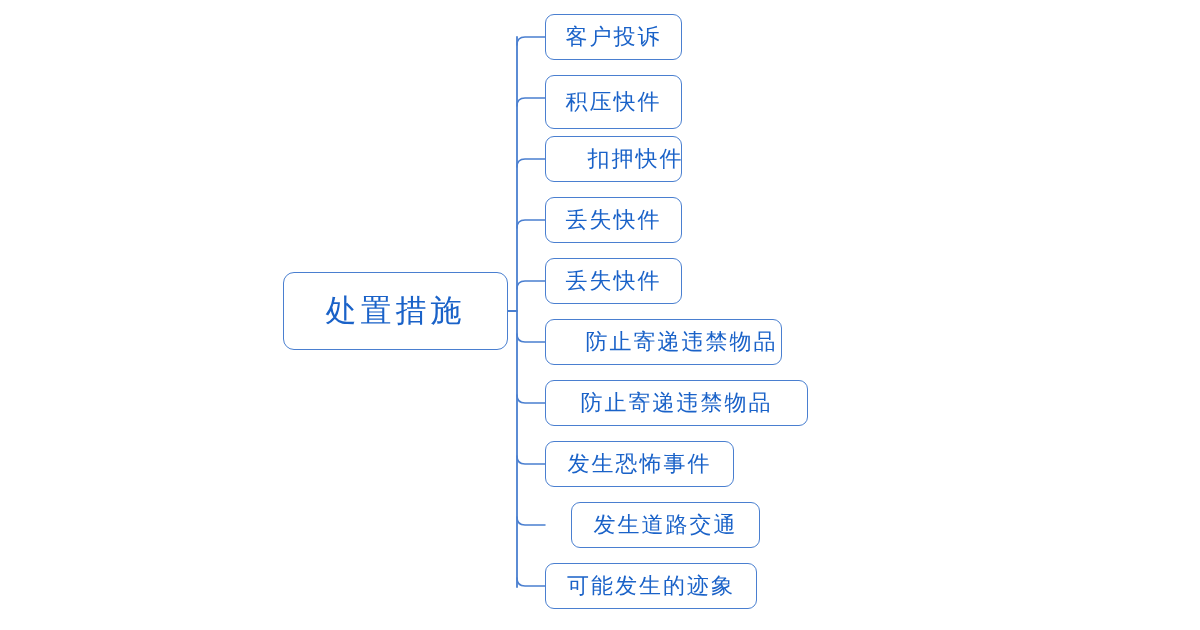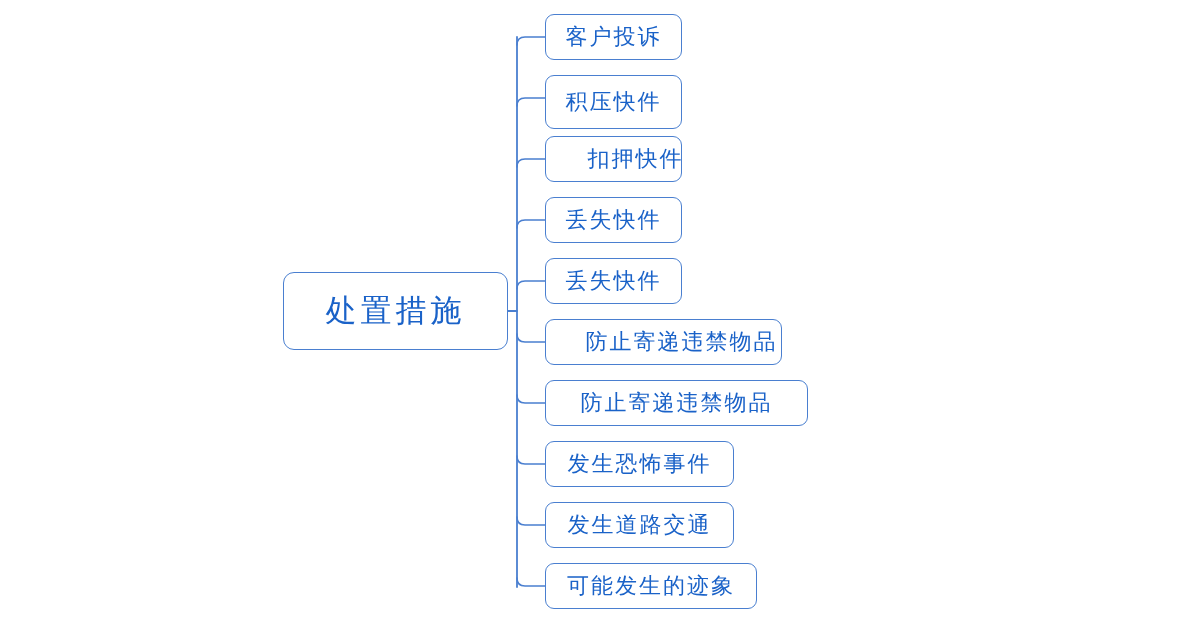"发生道路交通" div.node { left: 545px -> 571px }
